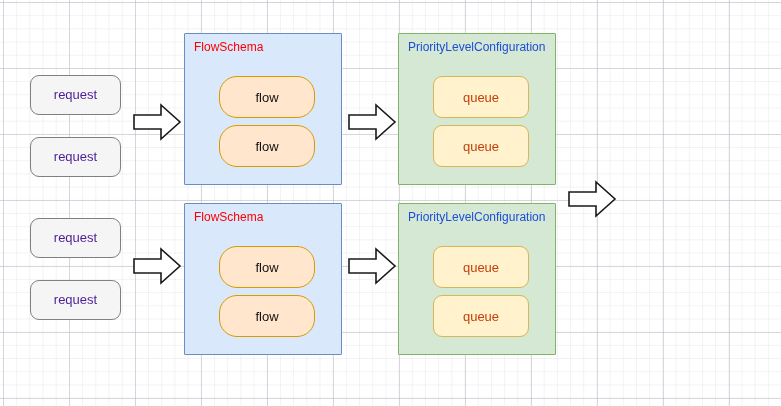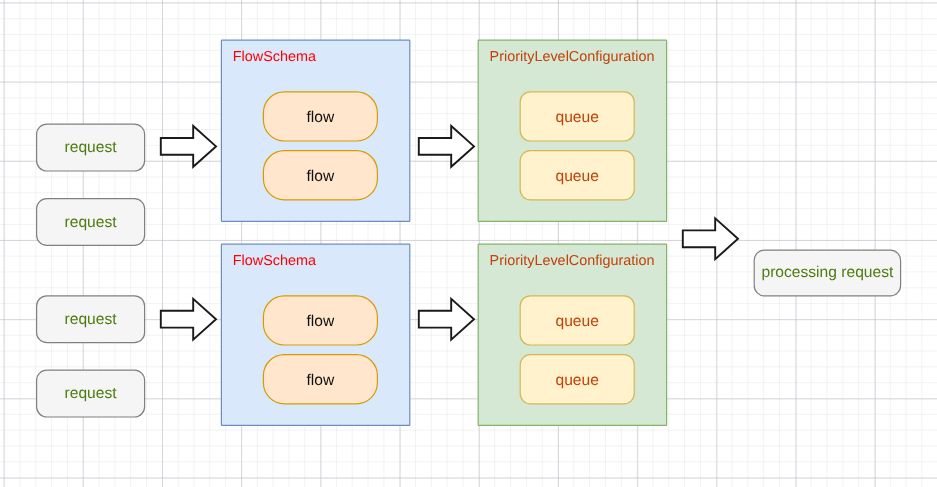"PriorityLevelConfiguration" .title-purple { color: #c2410c -> #1d4ed8 }
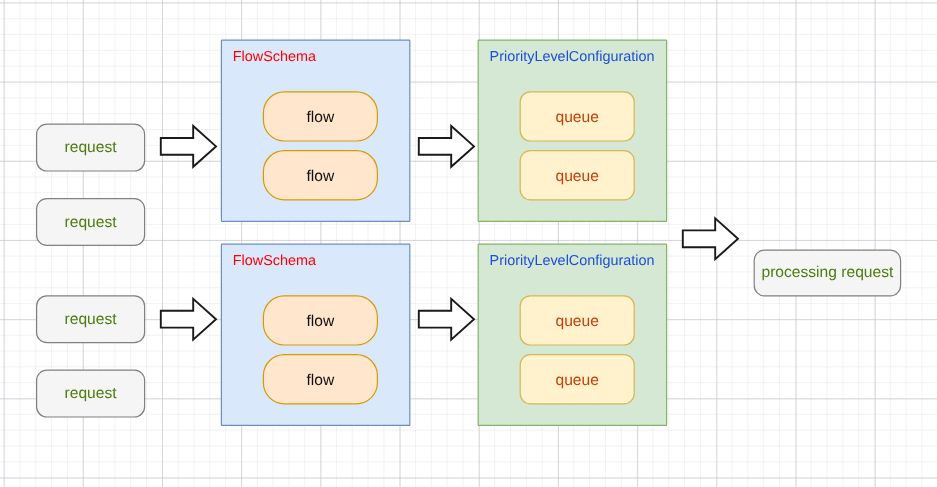"request" .pill { color: #4d7c0f -> #4c1d95; margin-top: 28px -> none }
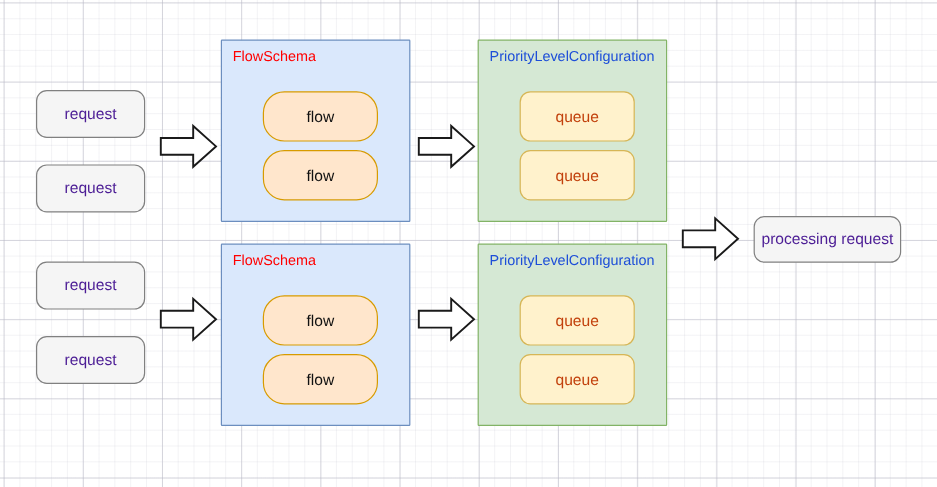"processing request" div.node { html: <div> <span>processing request</span> </div> -> none }
